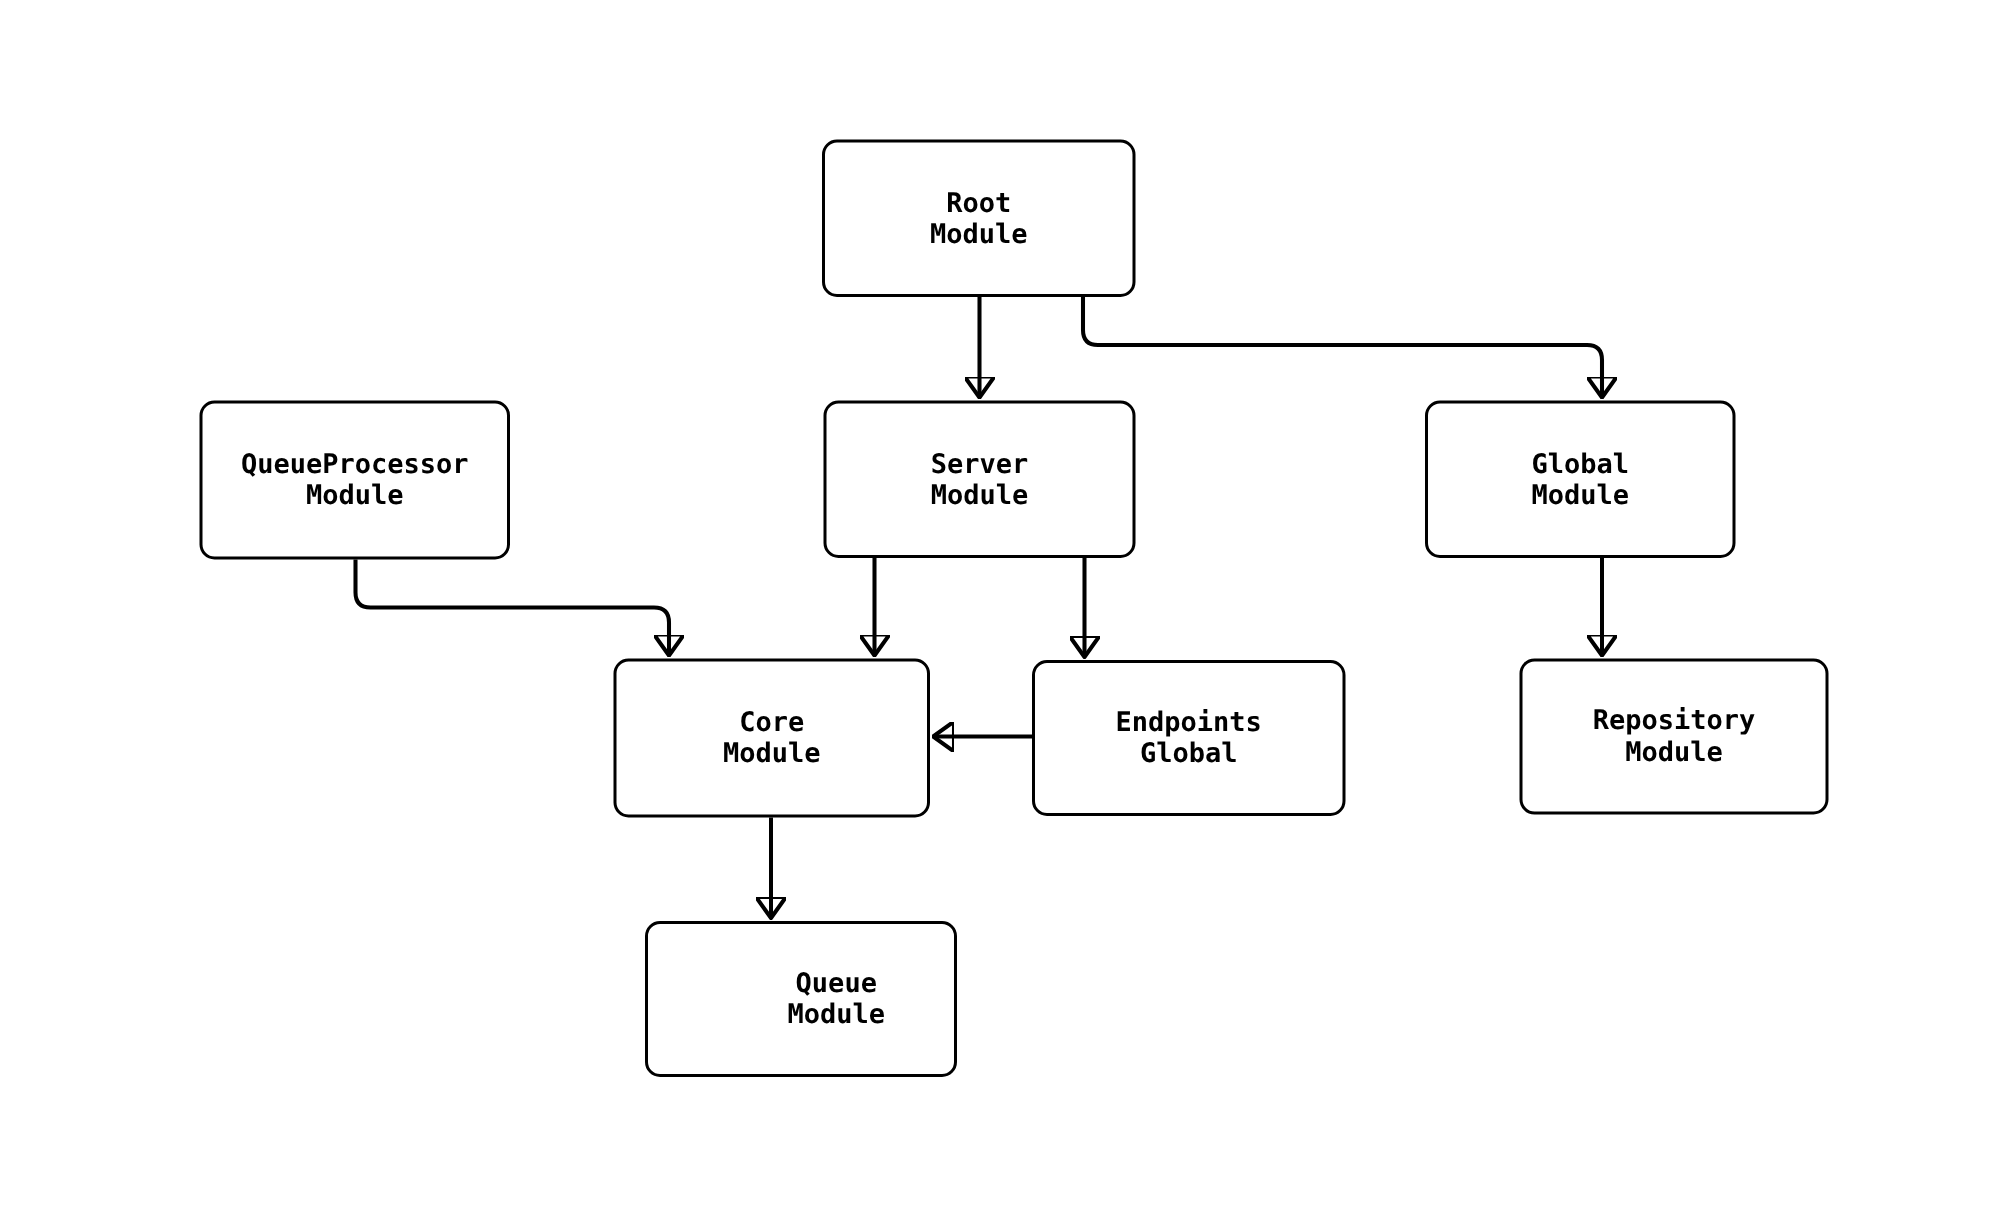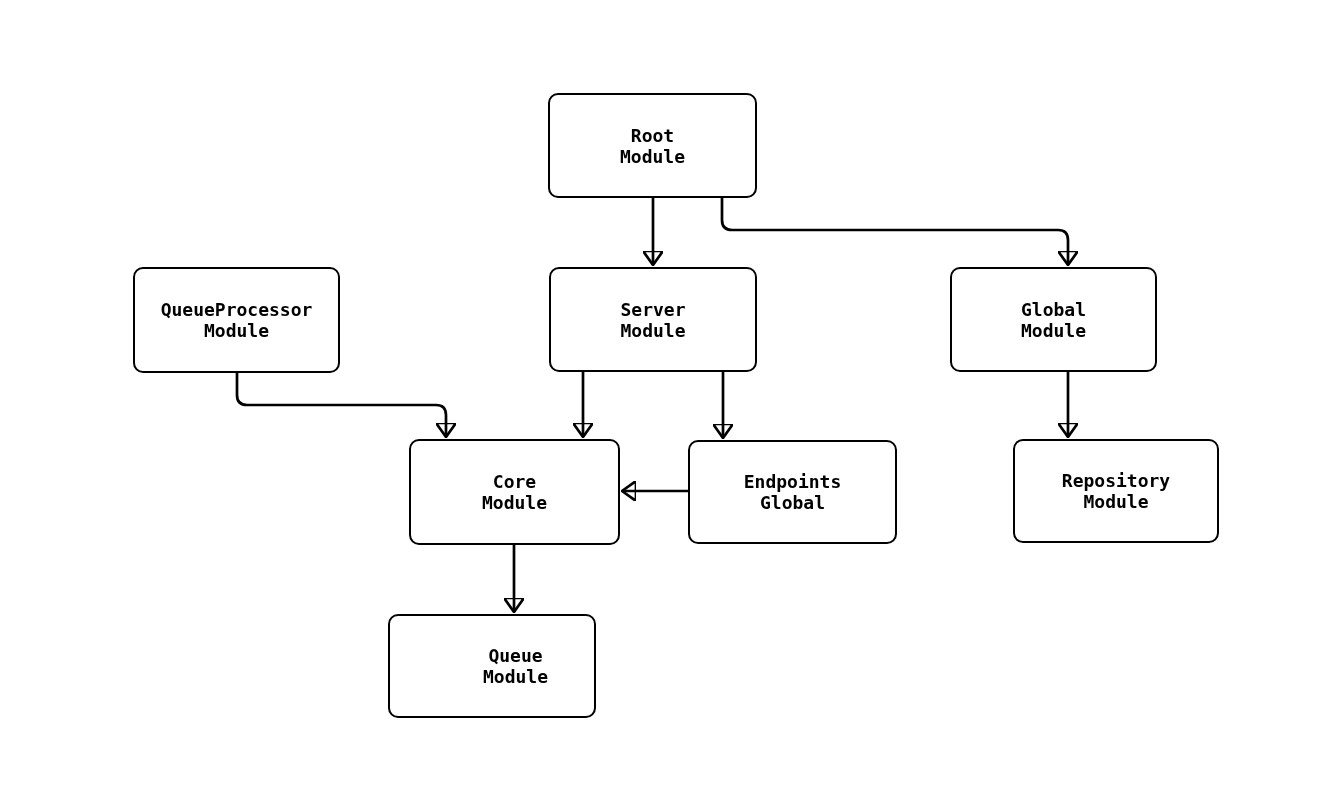"Queue" .node-queue { left: 388px -> 430px }
